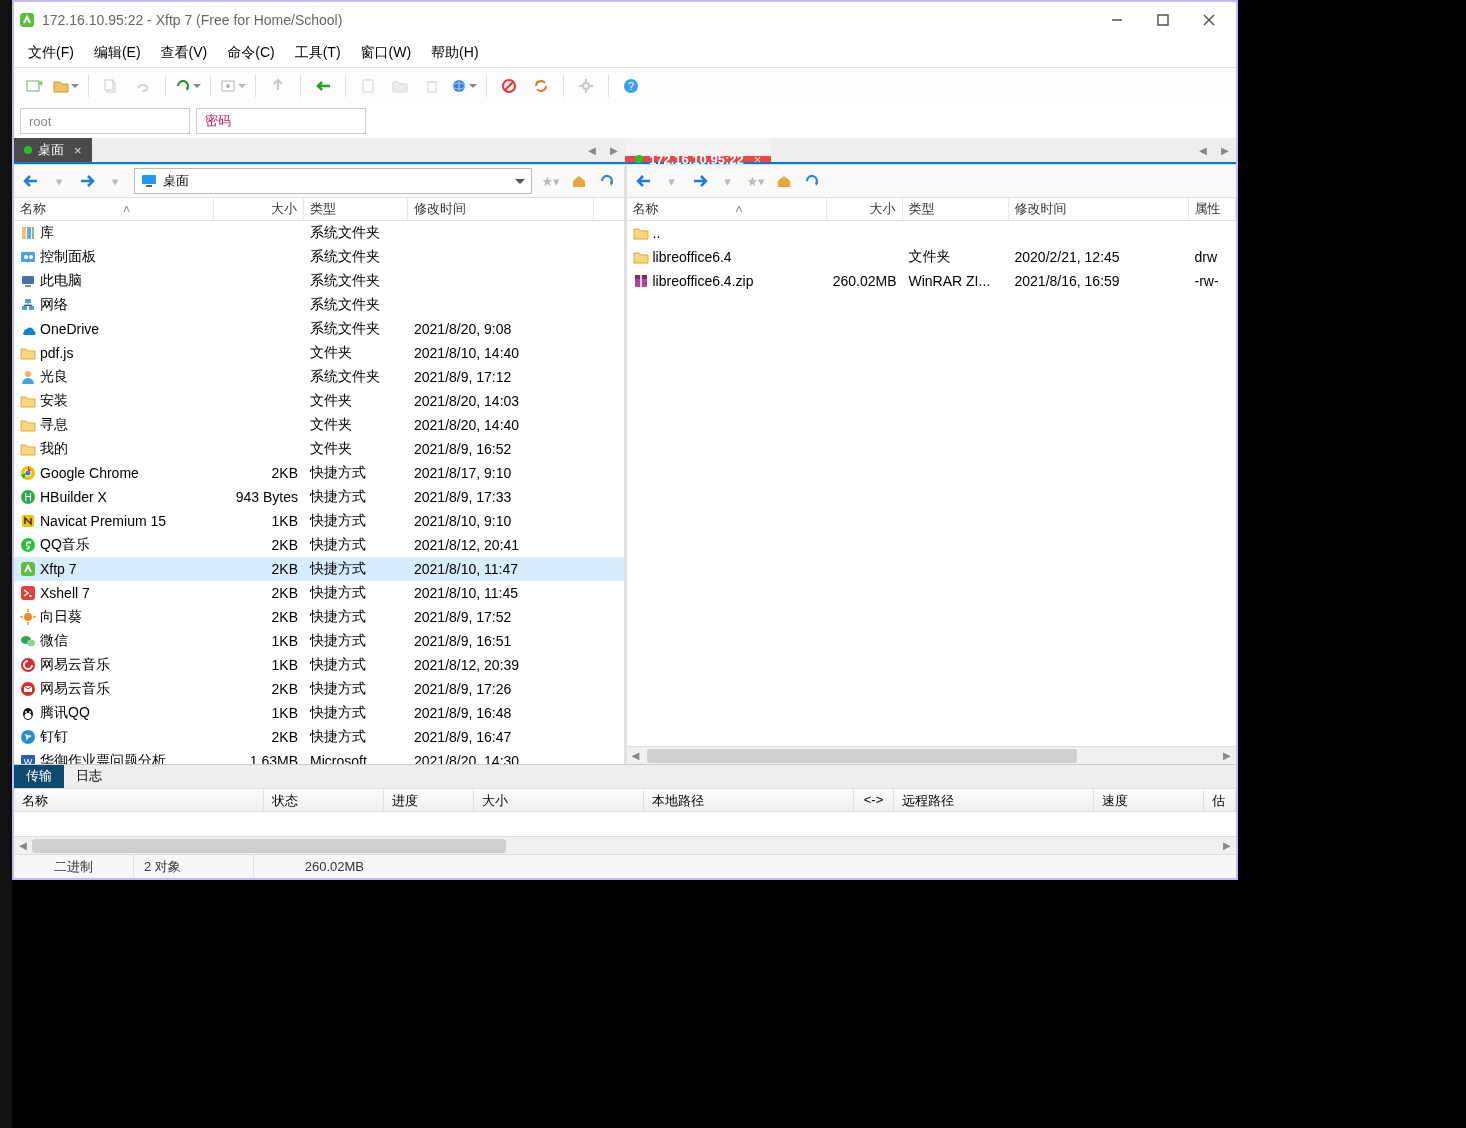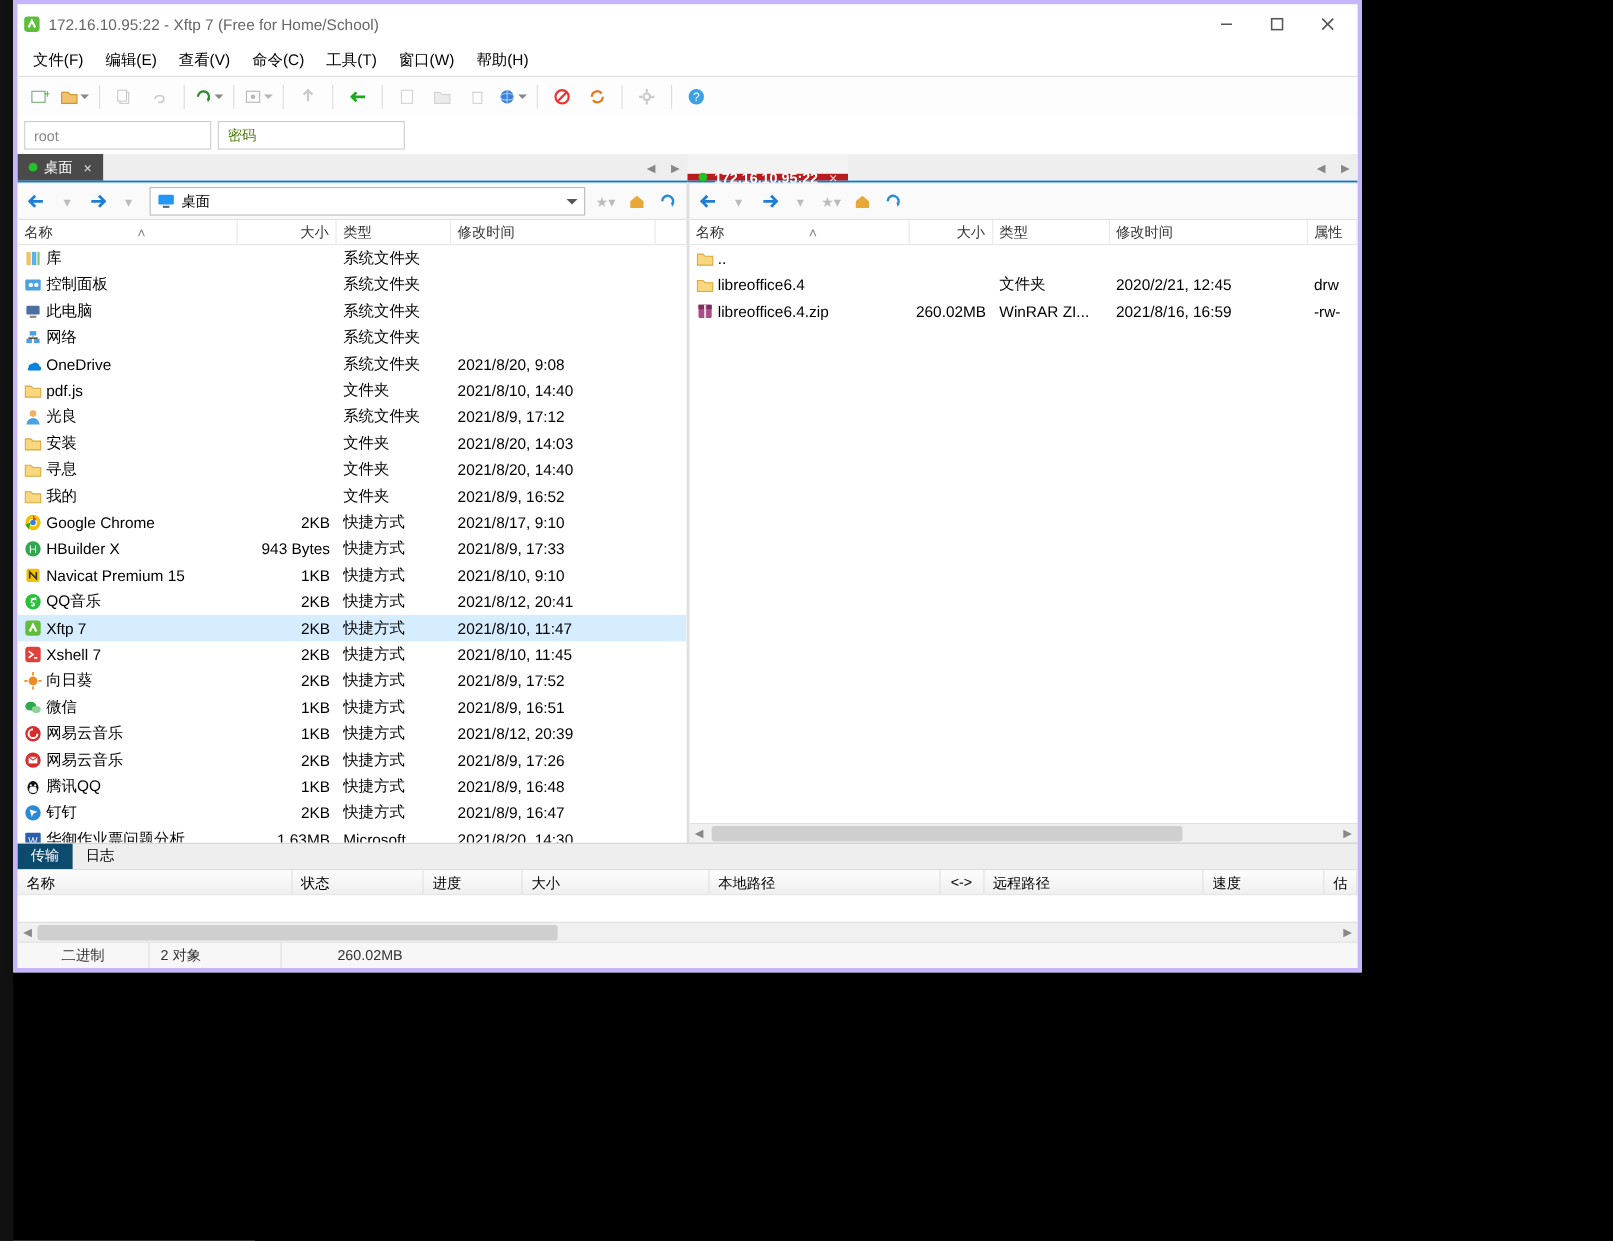"172.16.10.95:22 - Xftp 7 (Free" .app { border: 4px solid #c4b5fd -> 2px solid #c4b5fd }
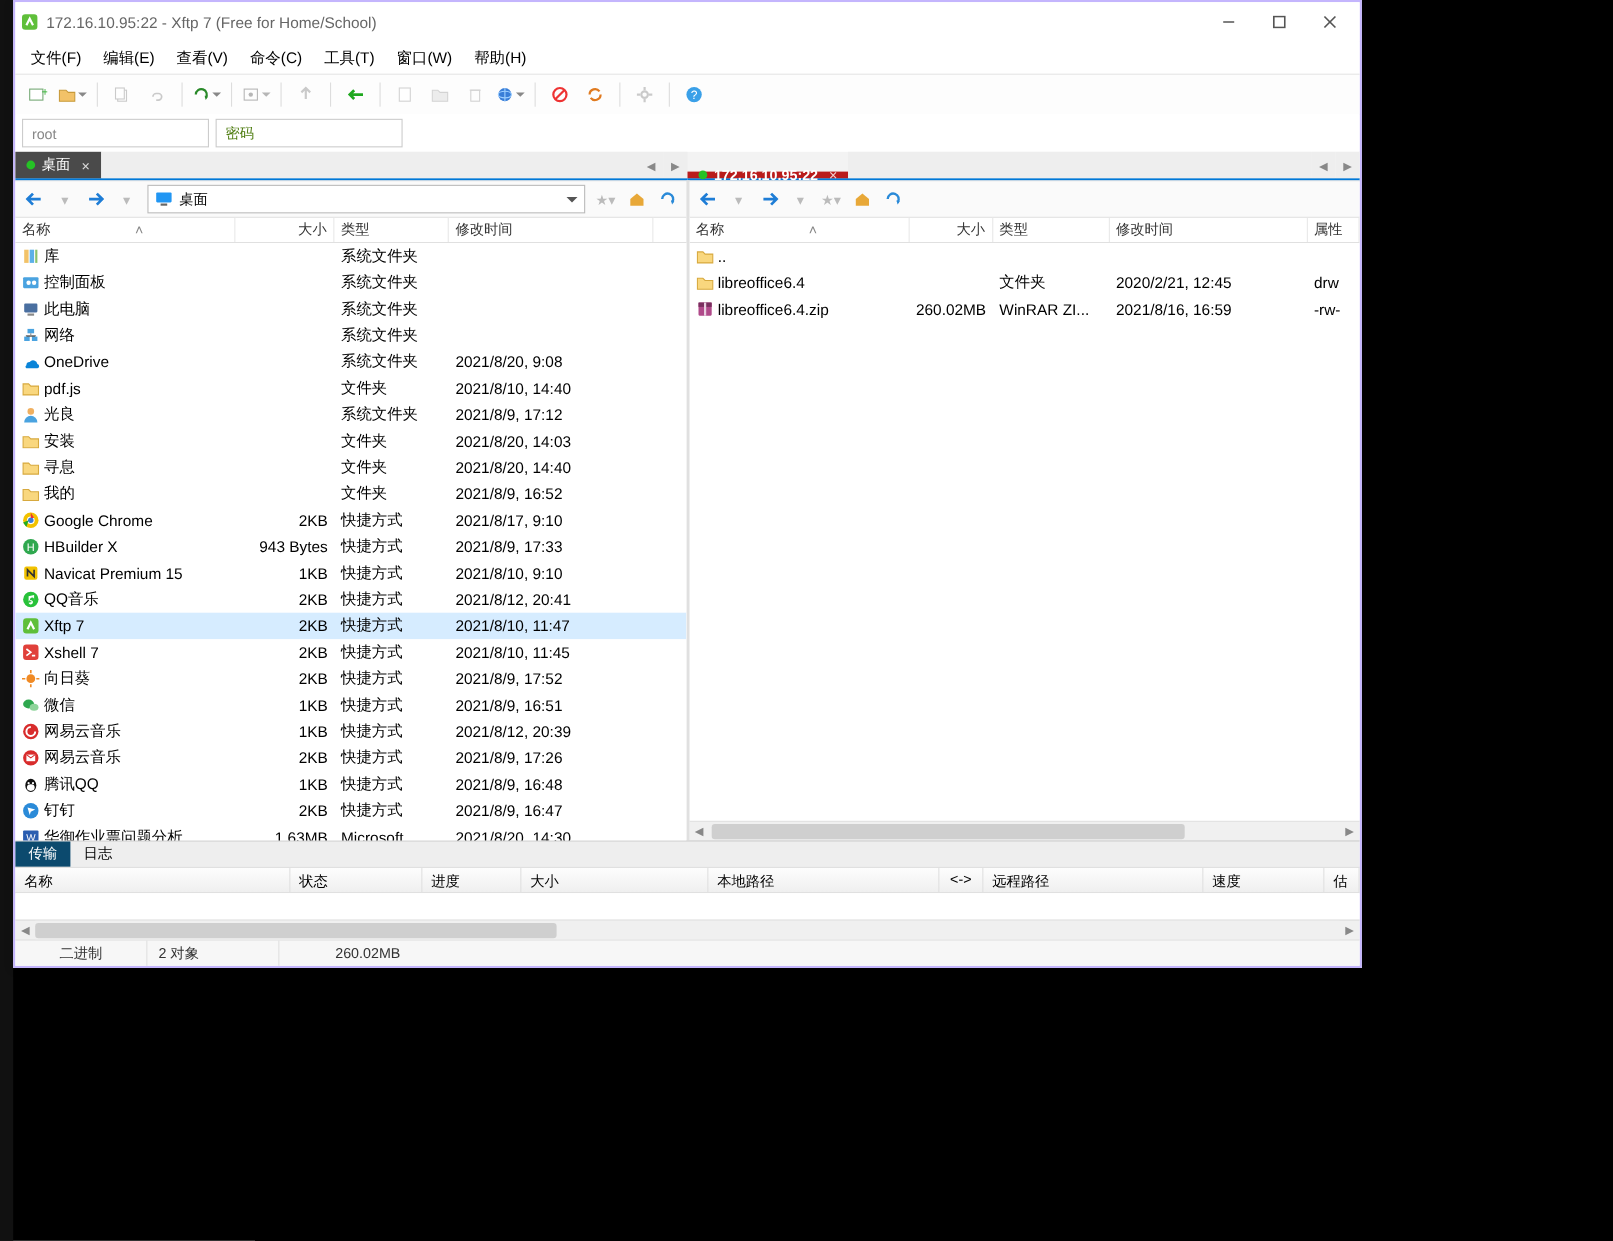"密码" span { color: #4d7c0f -> #be185d }
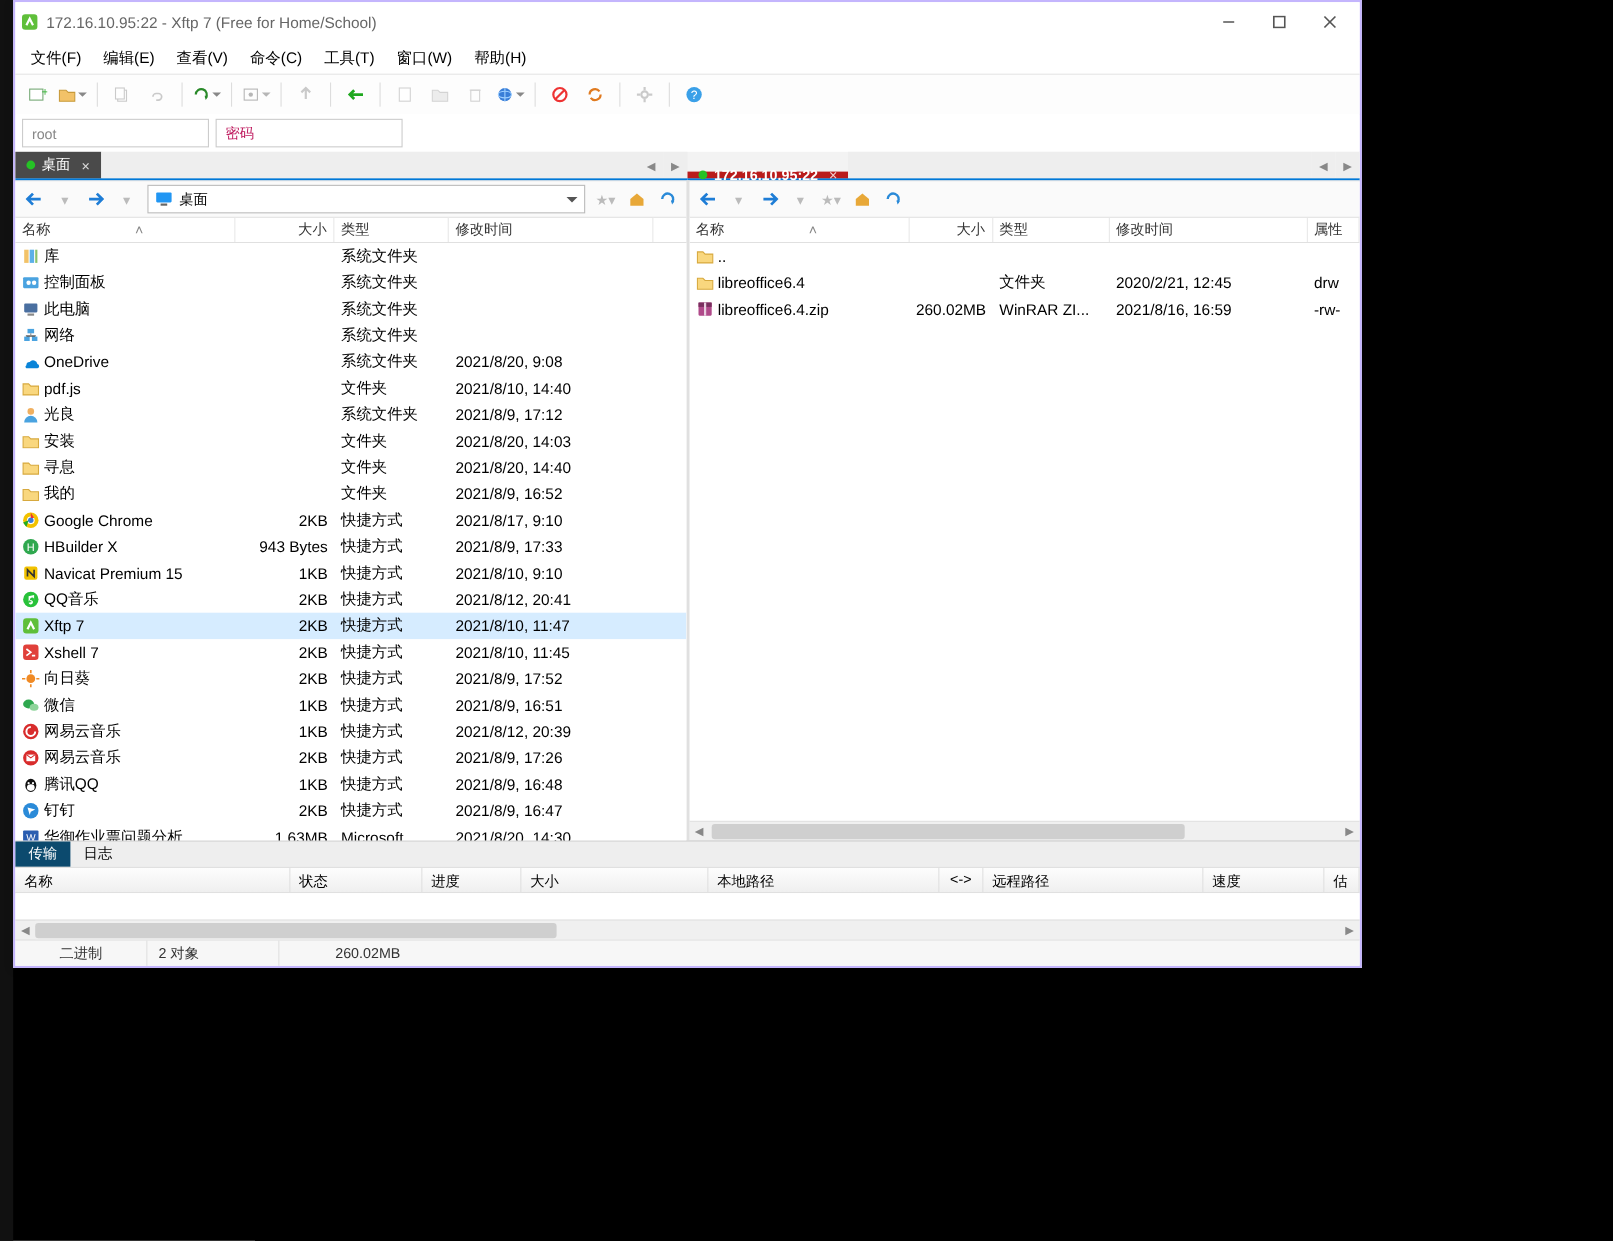"172.16.10.95:22" .sestab.active-blue { background: #b91c1c -> #ef4444 }
